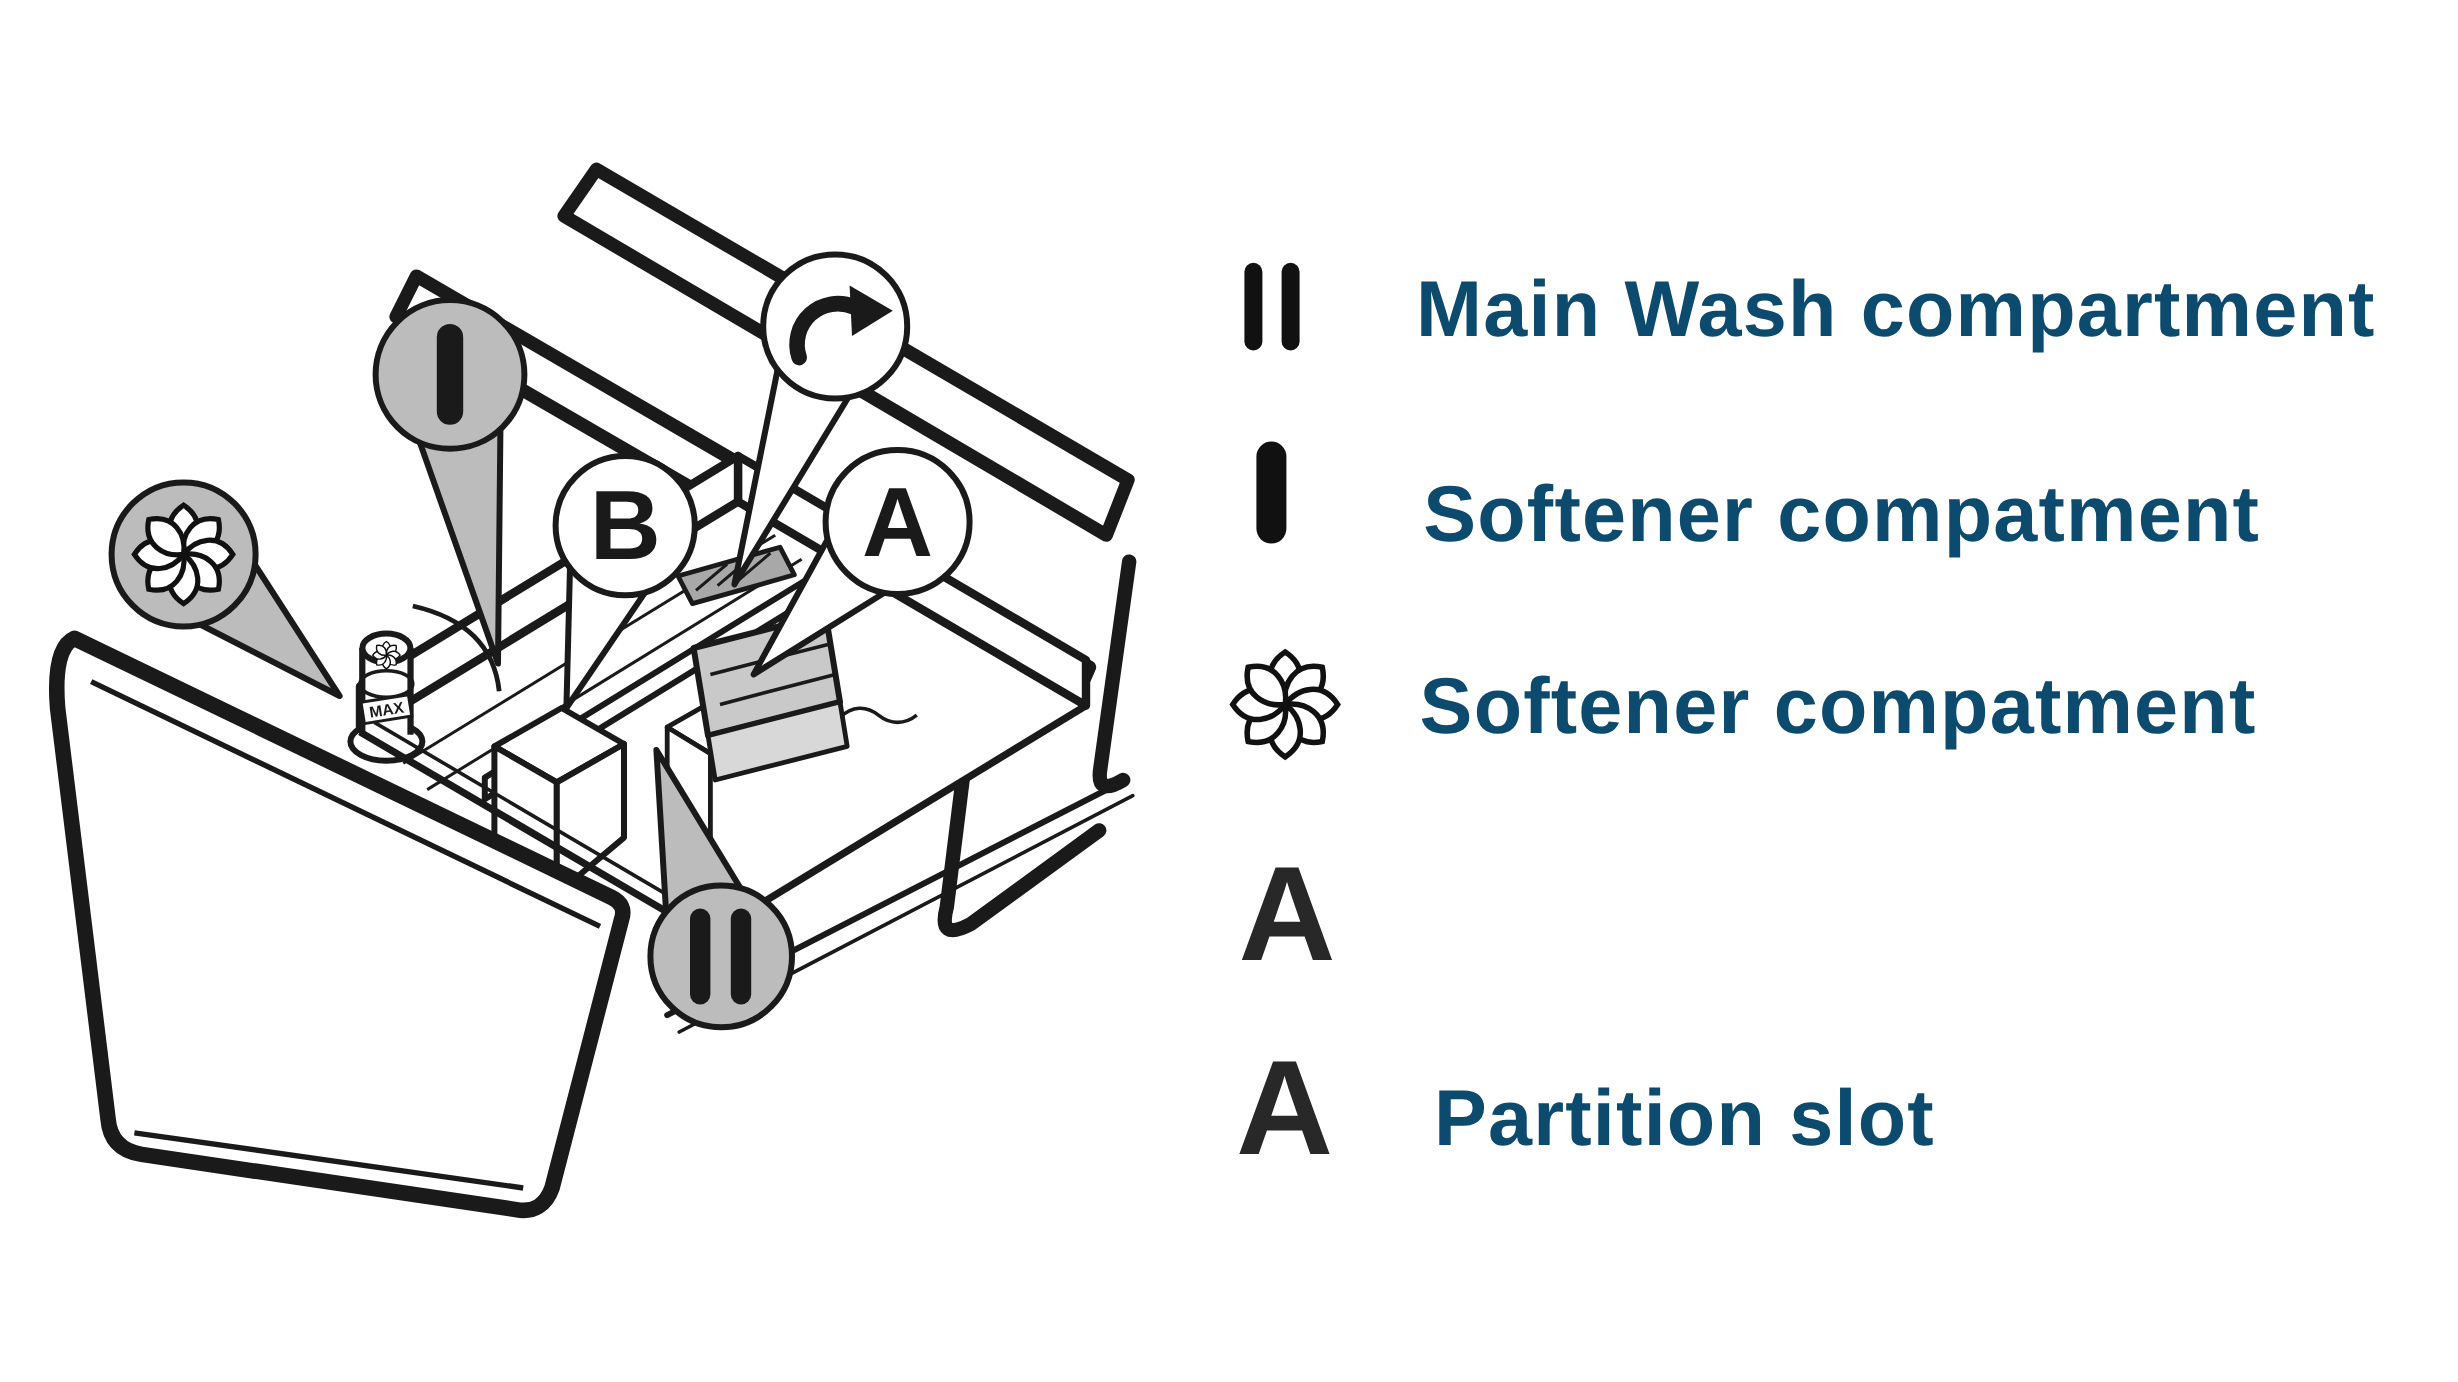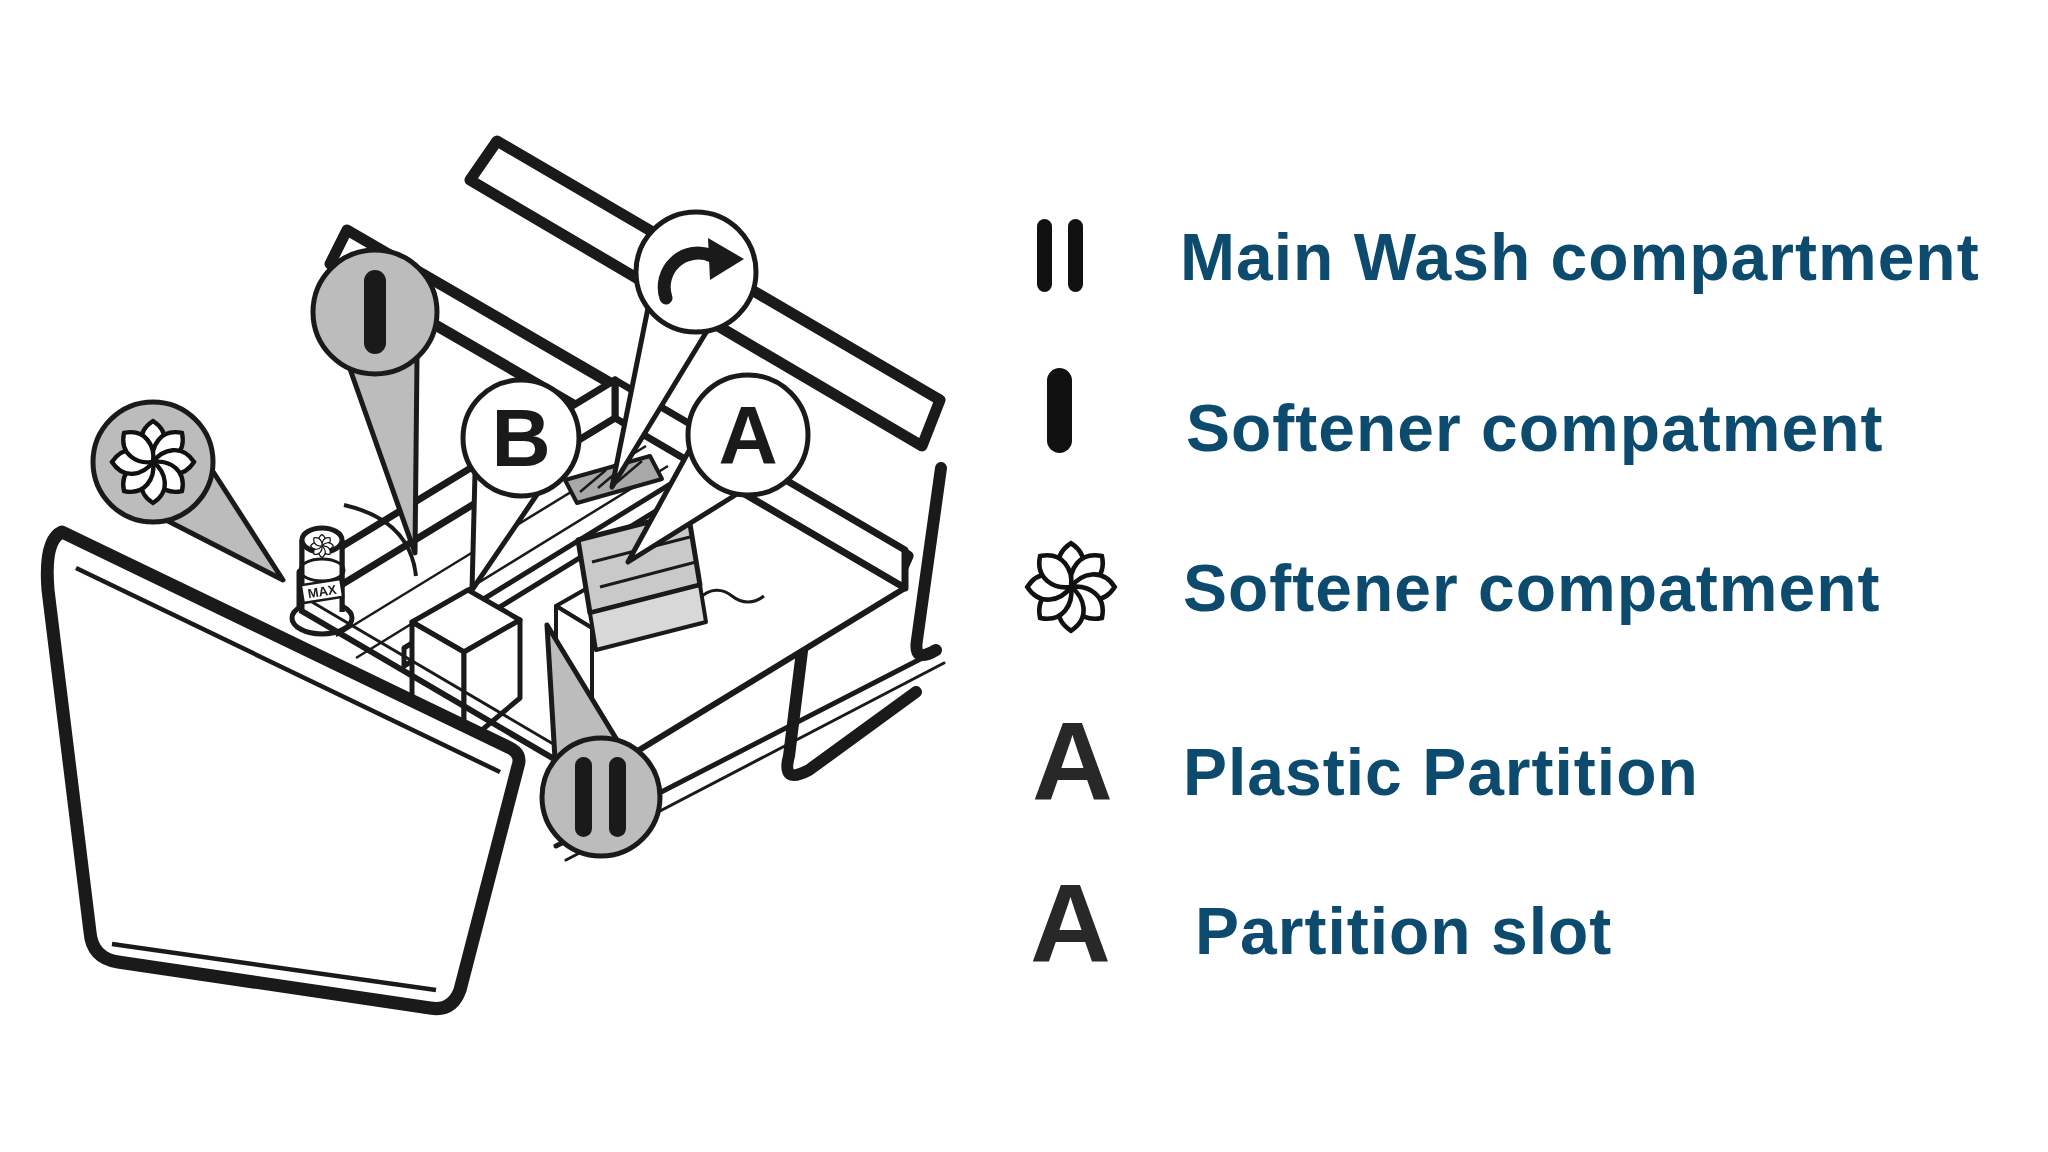"Plastic Partition" div.legend-label { html: <div>Plastic Partition</div> -> none }
